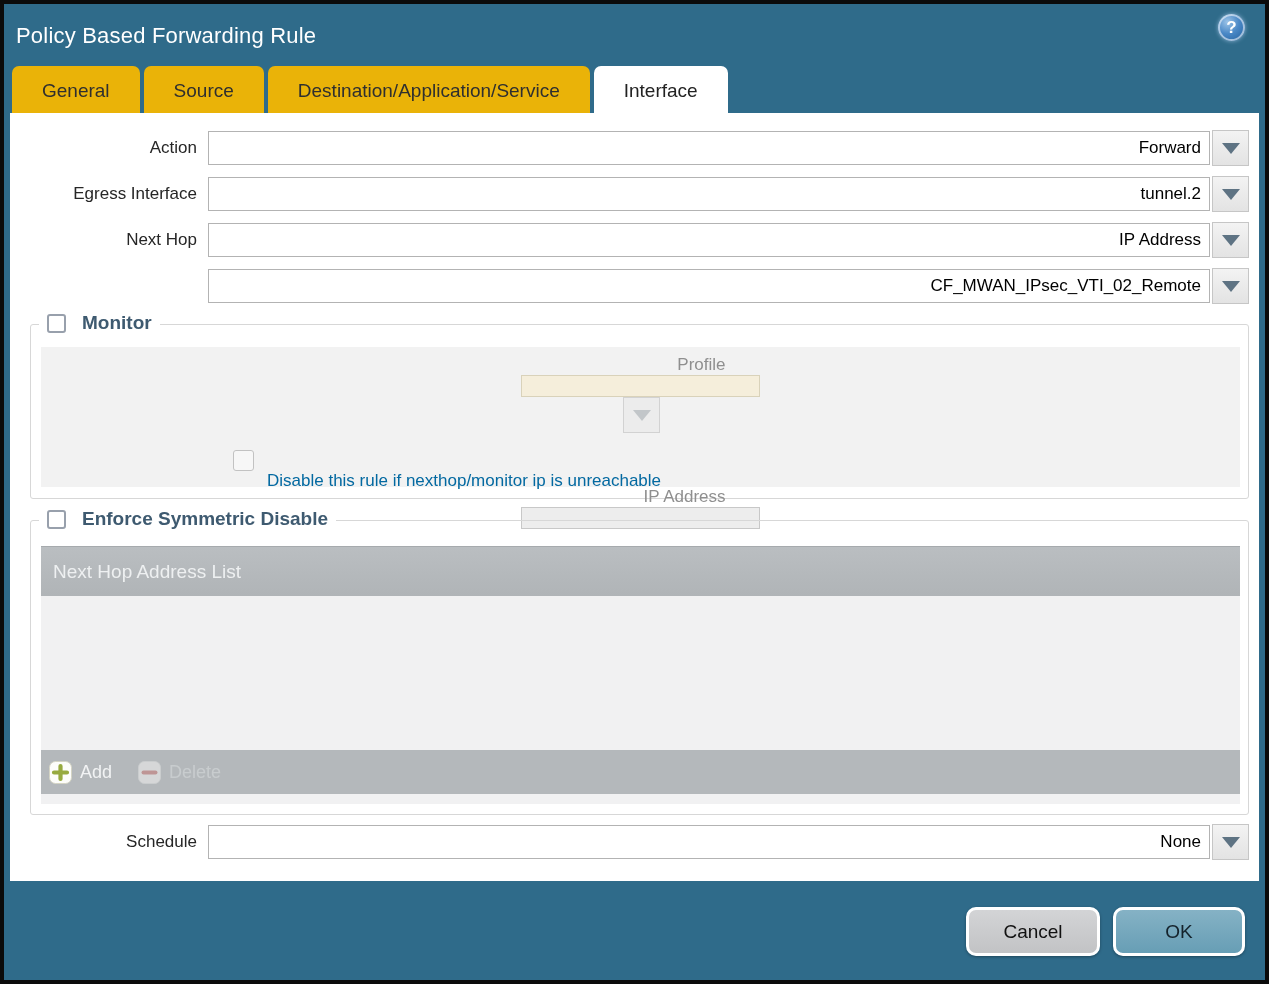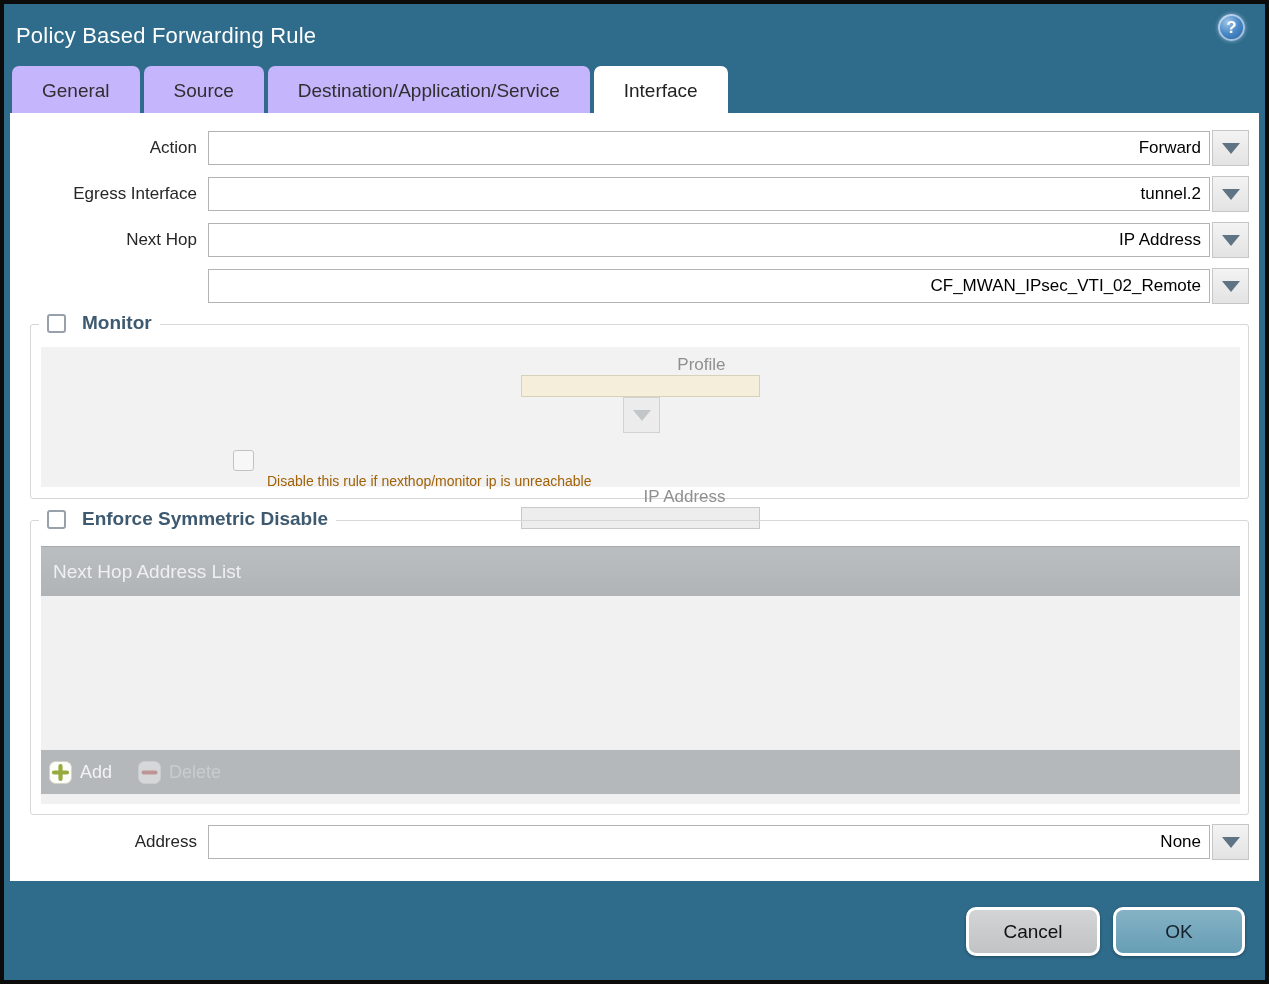"General" .tab { background: #c4b5fd -> #eab308 }
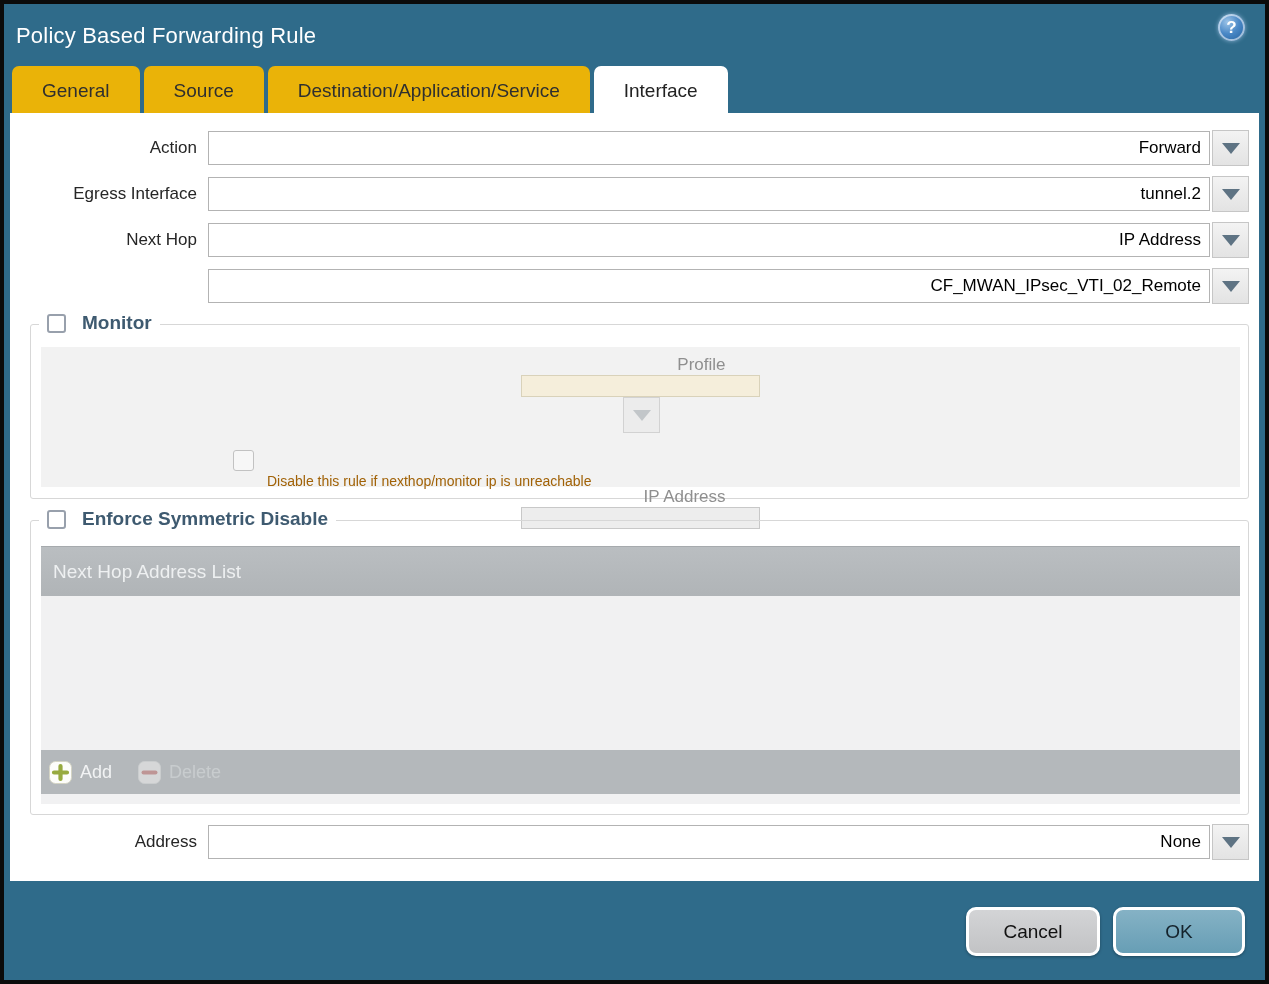"Disable this rule if nexthop/monitor" .chk-row .chk-label { color: #a16207 -> #0369a1; font-size: 14px -> 17px }
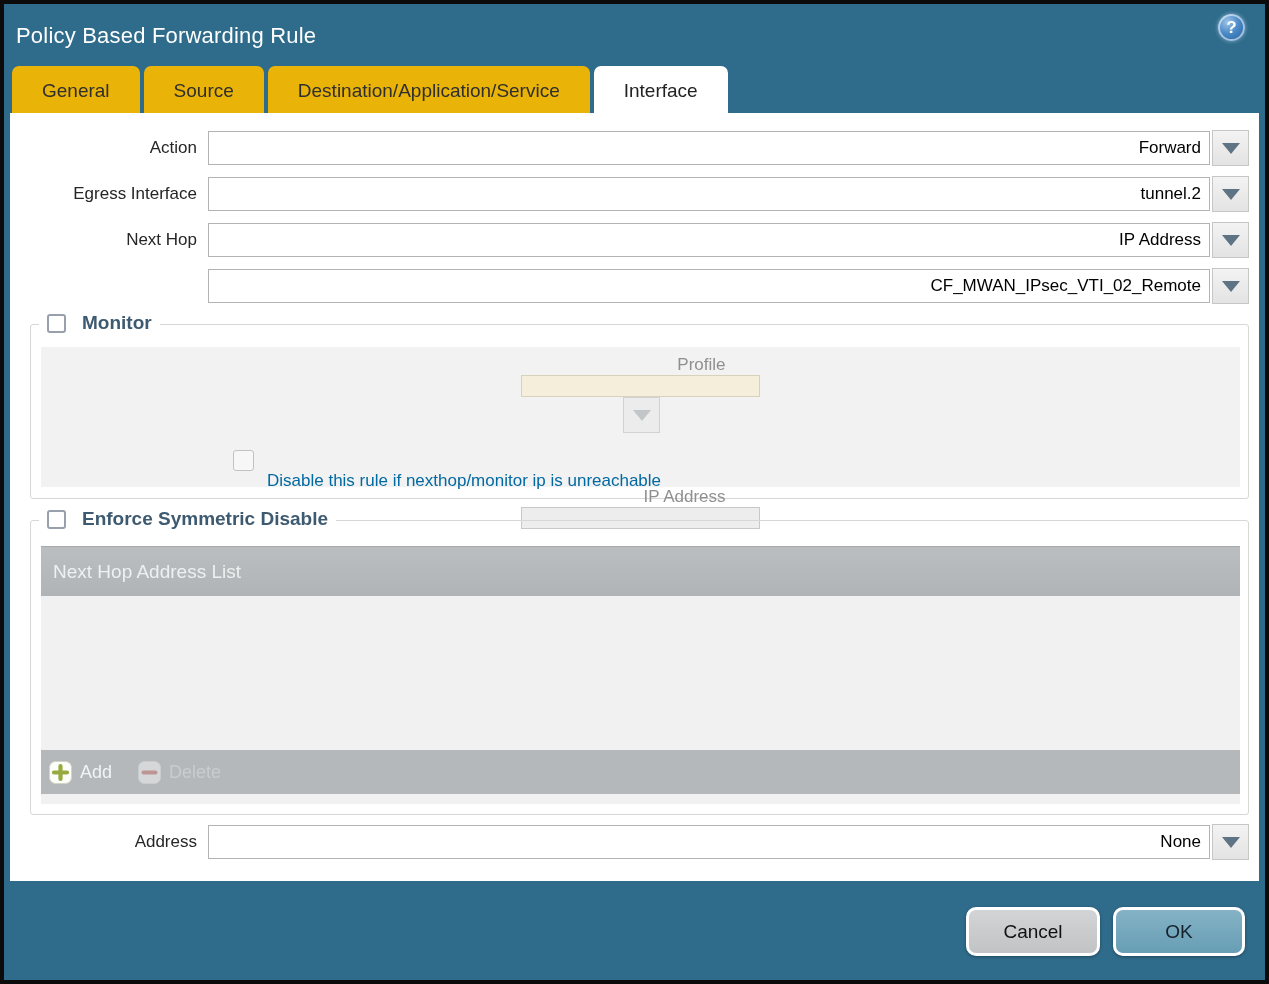"Address" div.frow-label { text: Address -> Schedule }
